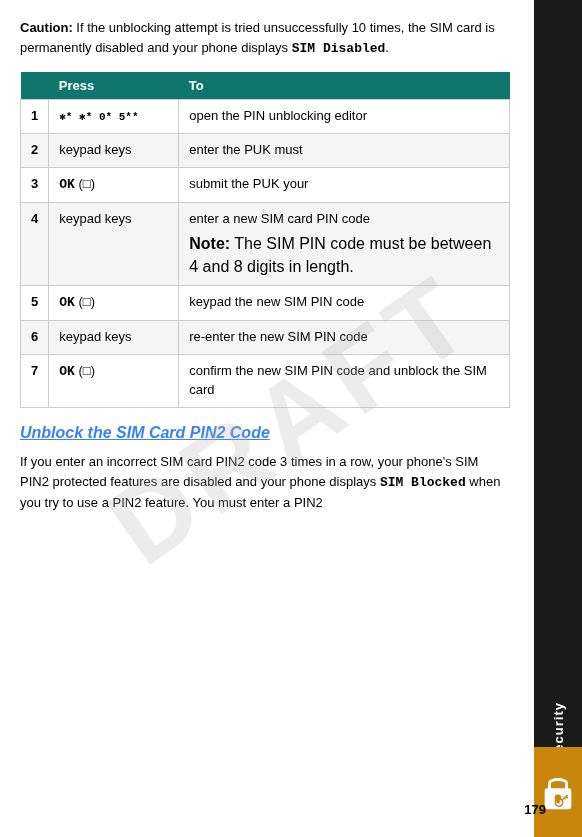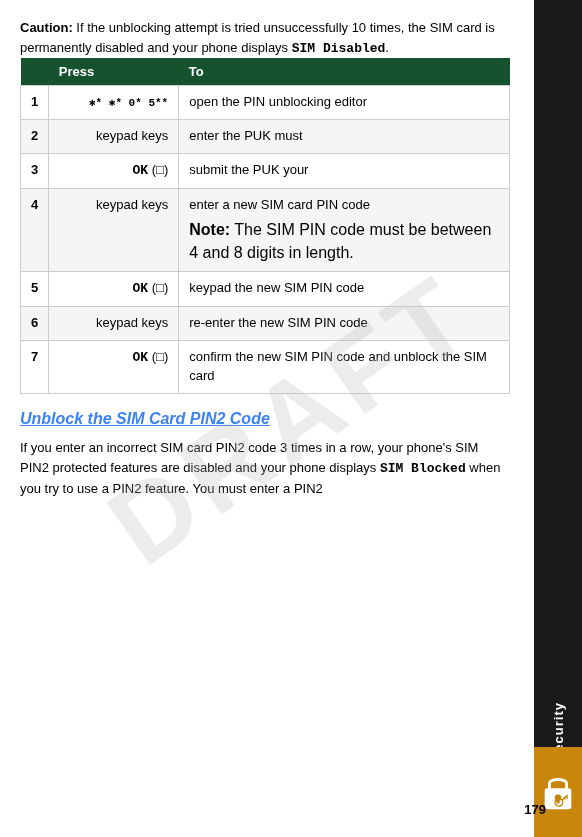"Caution: If the unblocking attempt" .caution-text { margin-bottom: 0 -> 14px }
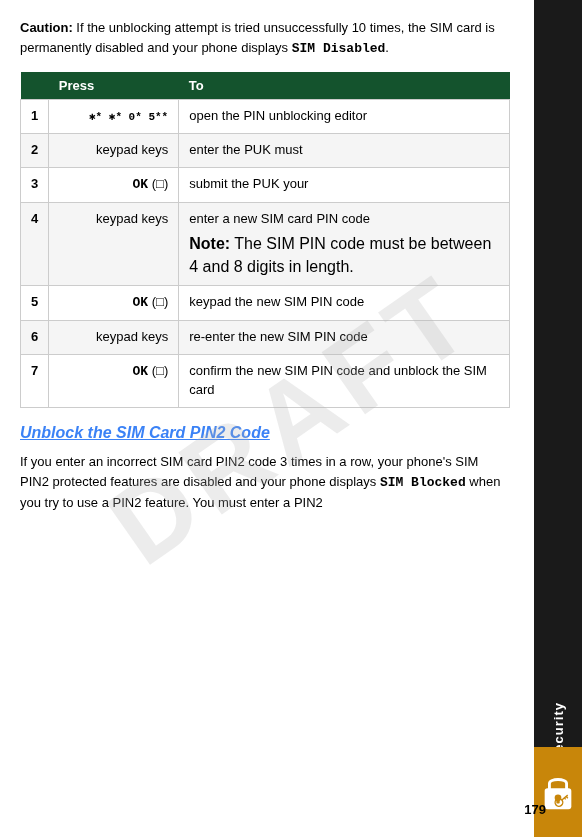"Press" .instruction-table thead tr { background-color: #14532d -> #0f766e }
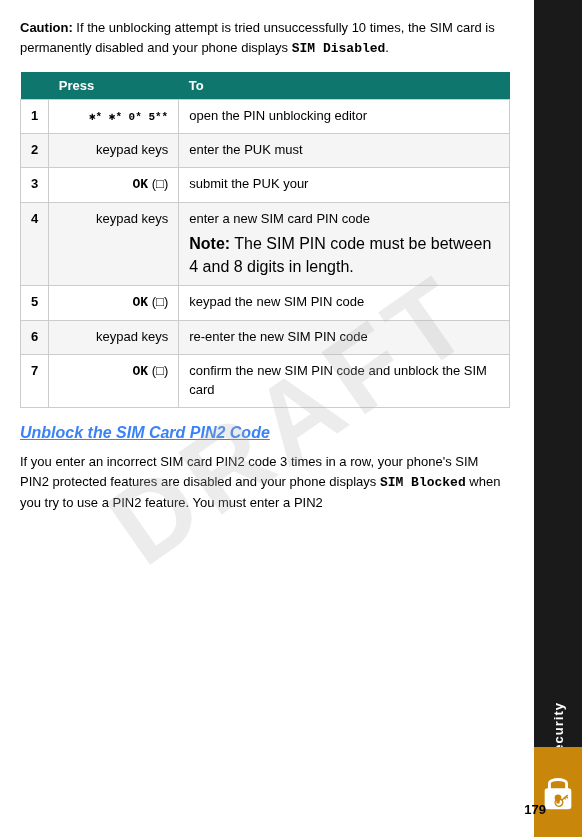"✱* ✱* 0* 5**" .press-cell { text-align: right -> none }
